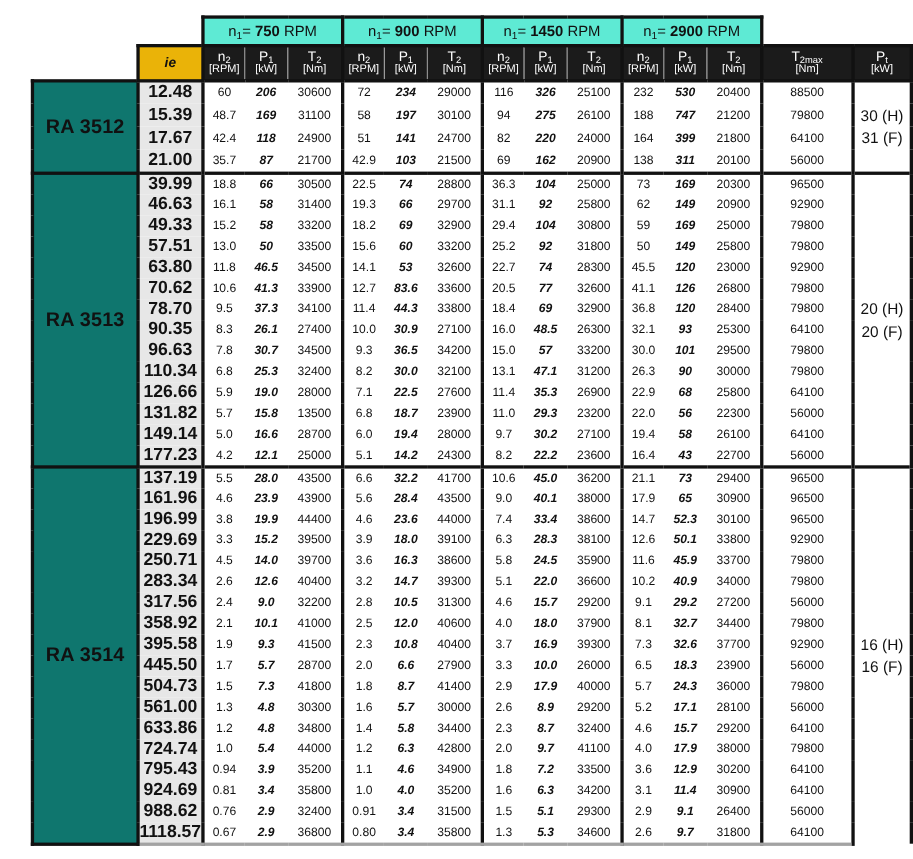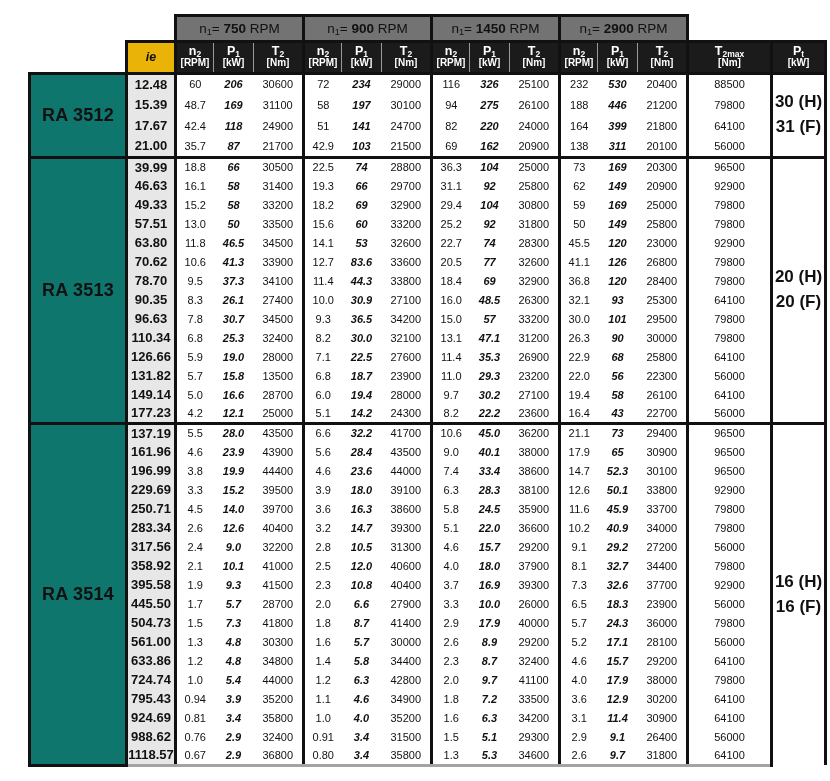"n1= 750 RPM" th.speed { background: #737373 -> #5eead4 }
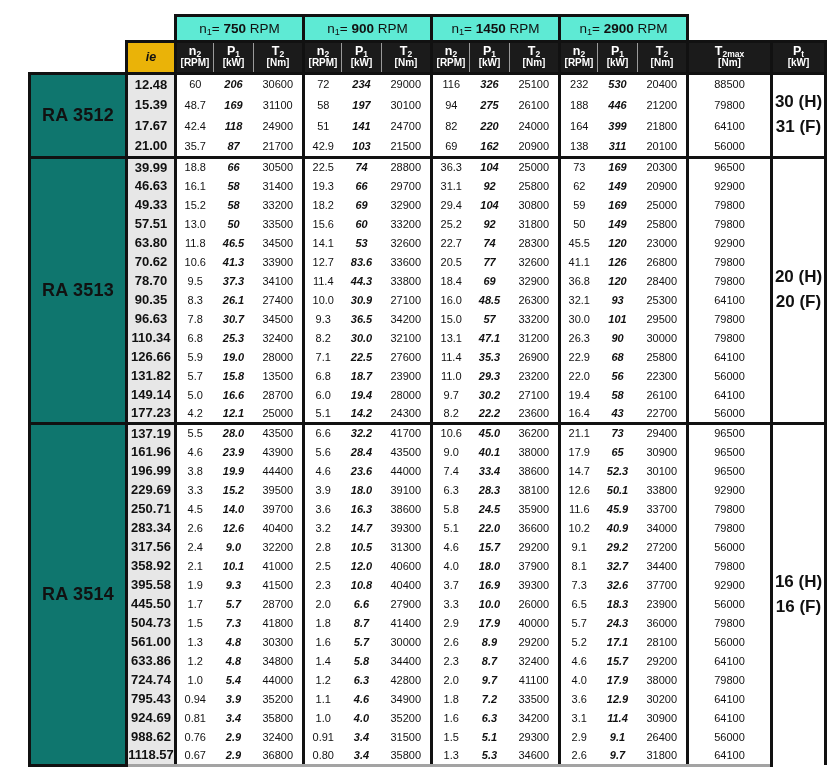"n2" th.dark { font-weight: bold -> normal }
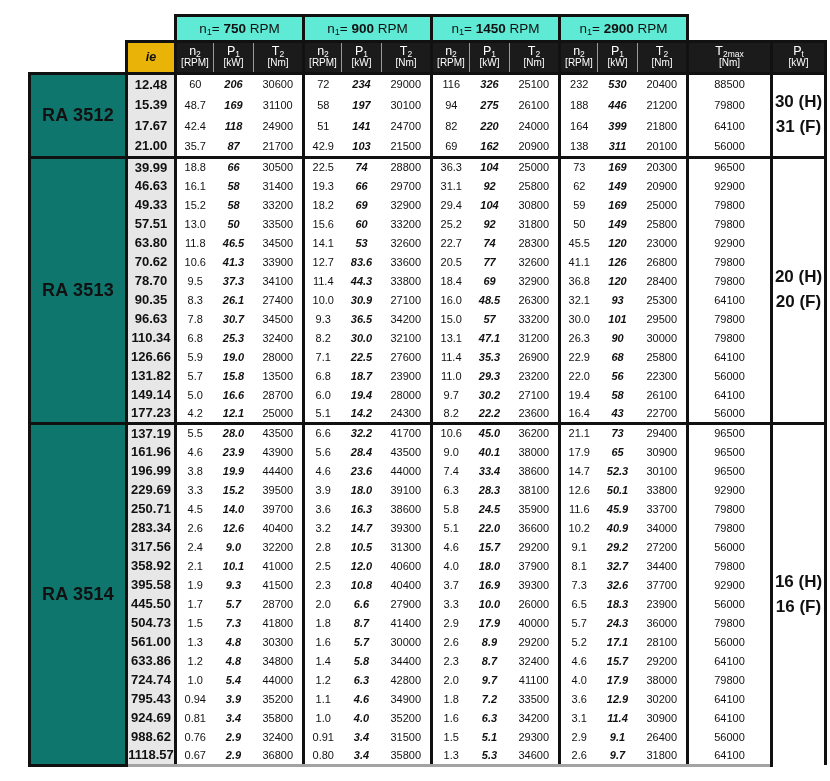"12.48" td.ie { font-size: 13px -> 16px }
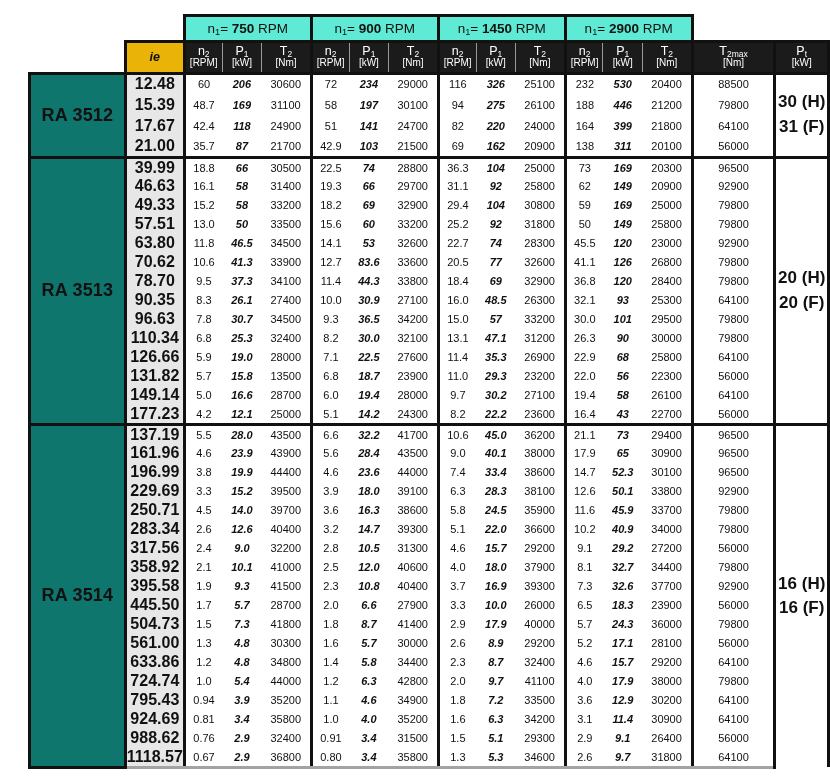"446" td.val { text: 446 -> 747 }
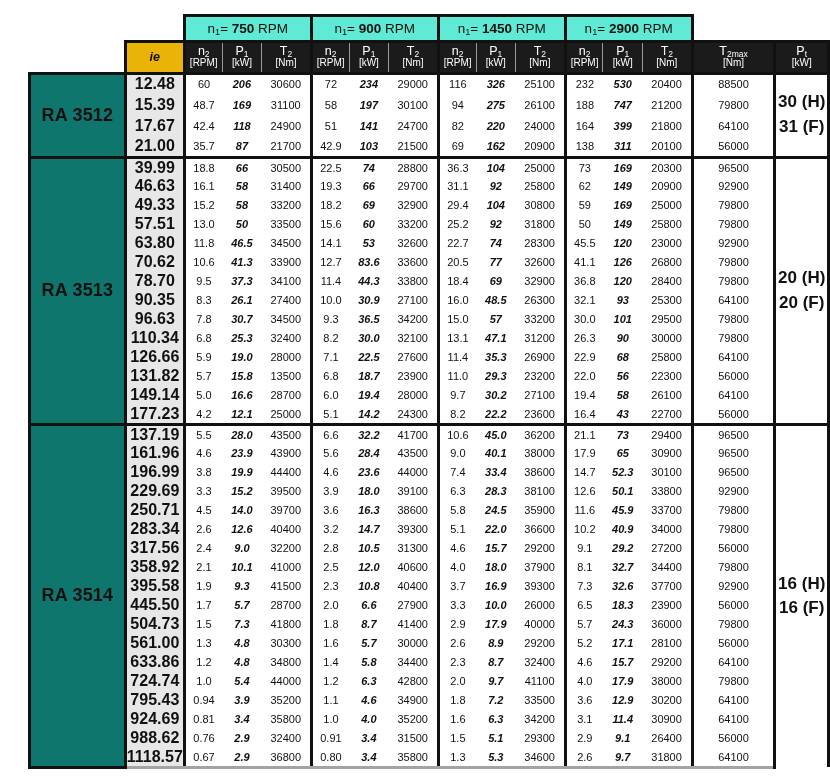"30 (H)" td.pt { font-size: 17px -> 14px; font-weight: bold -> normal }
